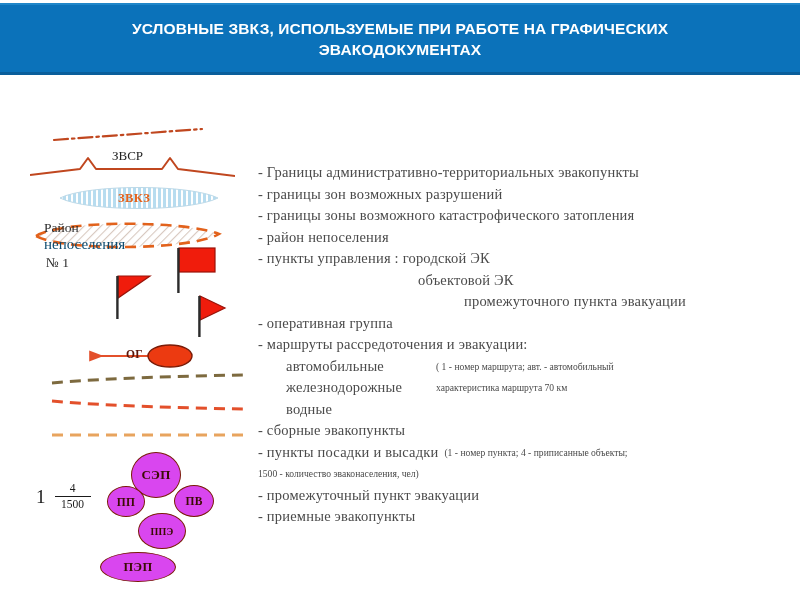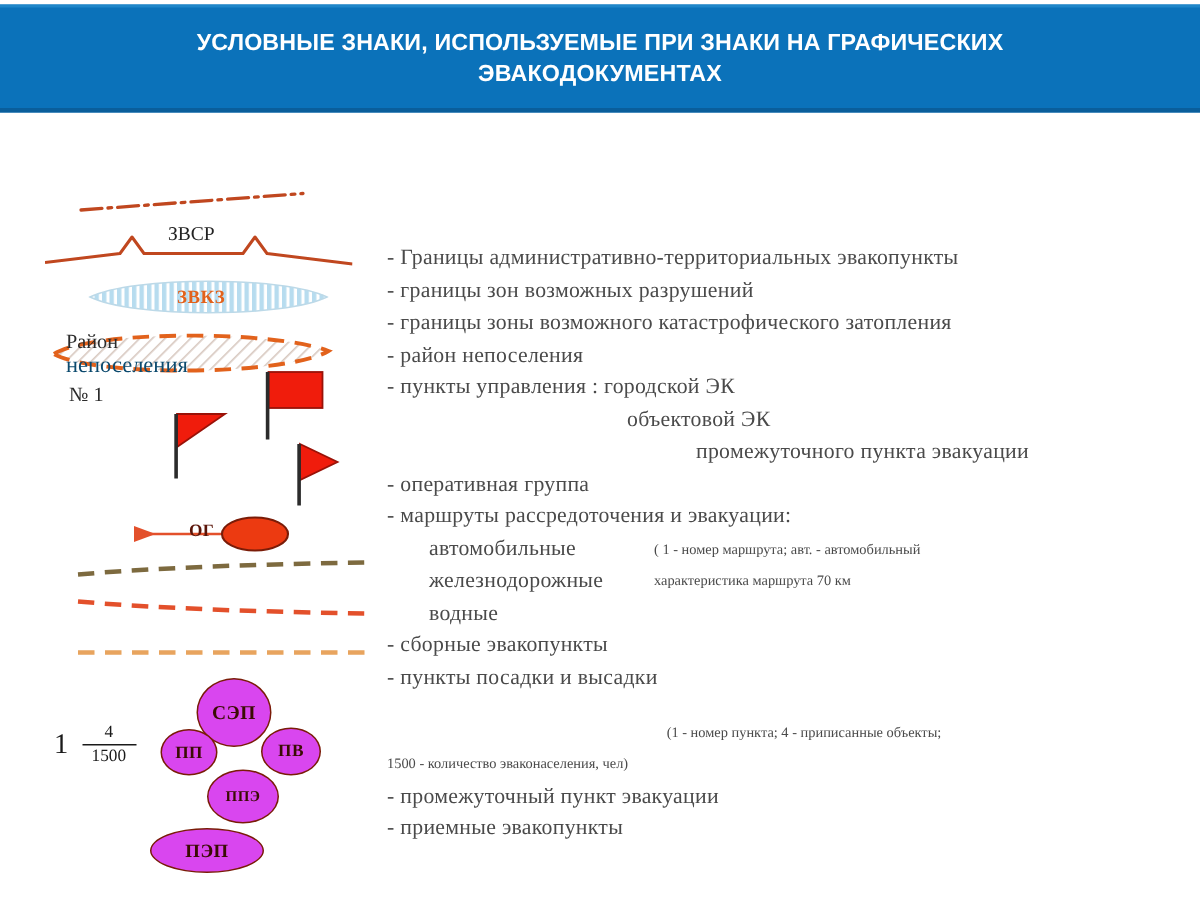"УСЛОВНЫЕ ЗНАКИ, ИСПОЛЬЗУЕМЫЕ ПРИ ЗНАКИ" div { text: ЗНАКИ, ИСПОЛЬЗУЕМЫЕ ПРИ ЗНАКИ -> ЗВКЗ, ИСПОЛЬЗУЕМЫЕ ПРИ РАБОТЕ }
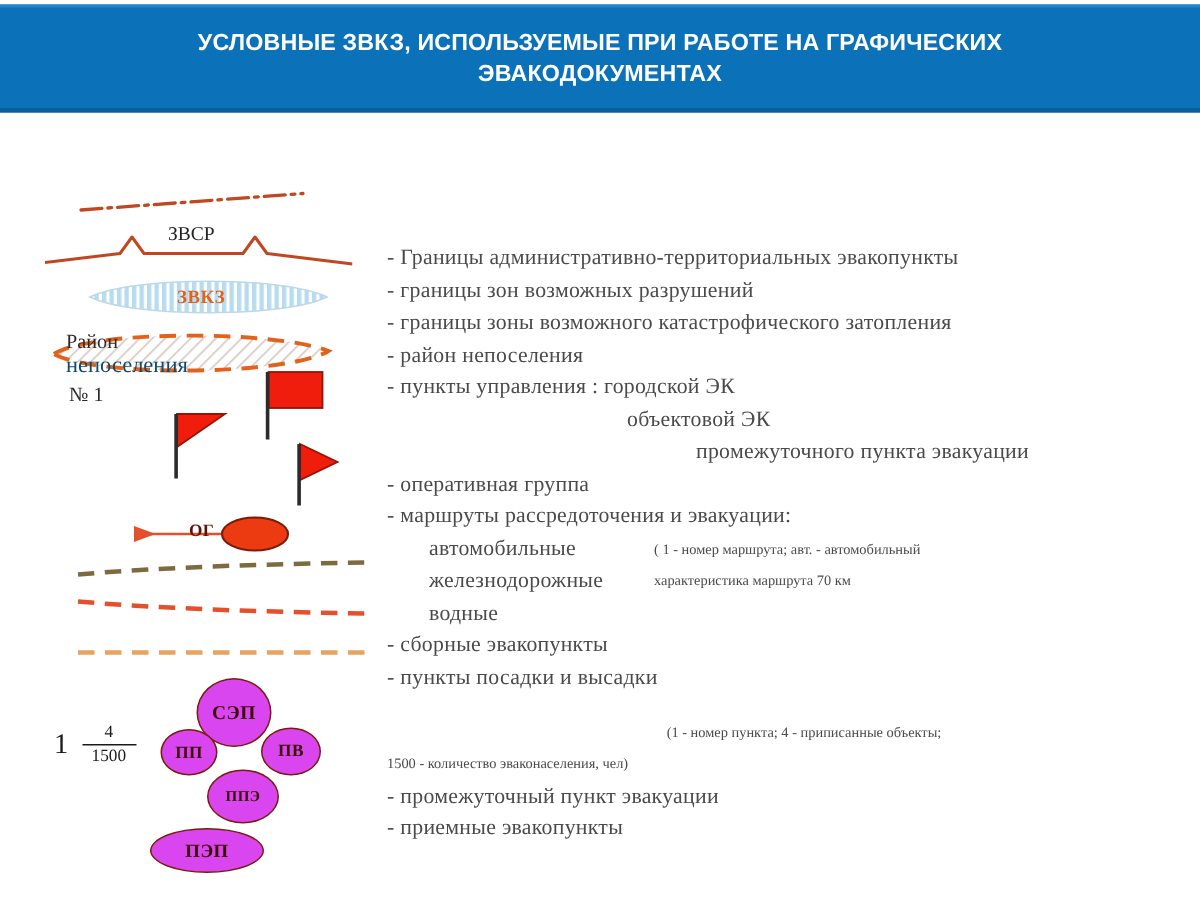"автомобильные" .row-flex { align-items: flex-start -> center }
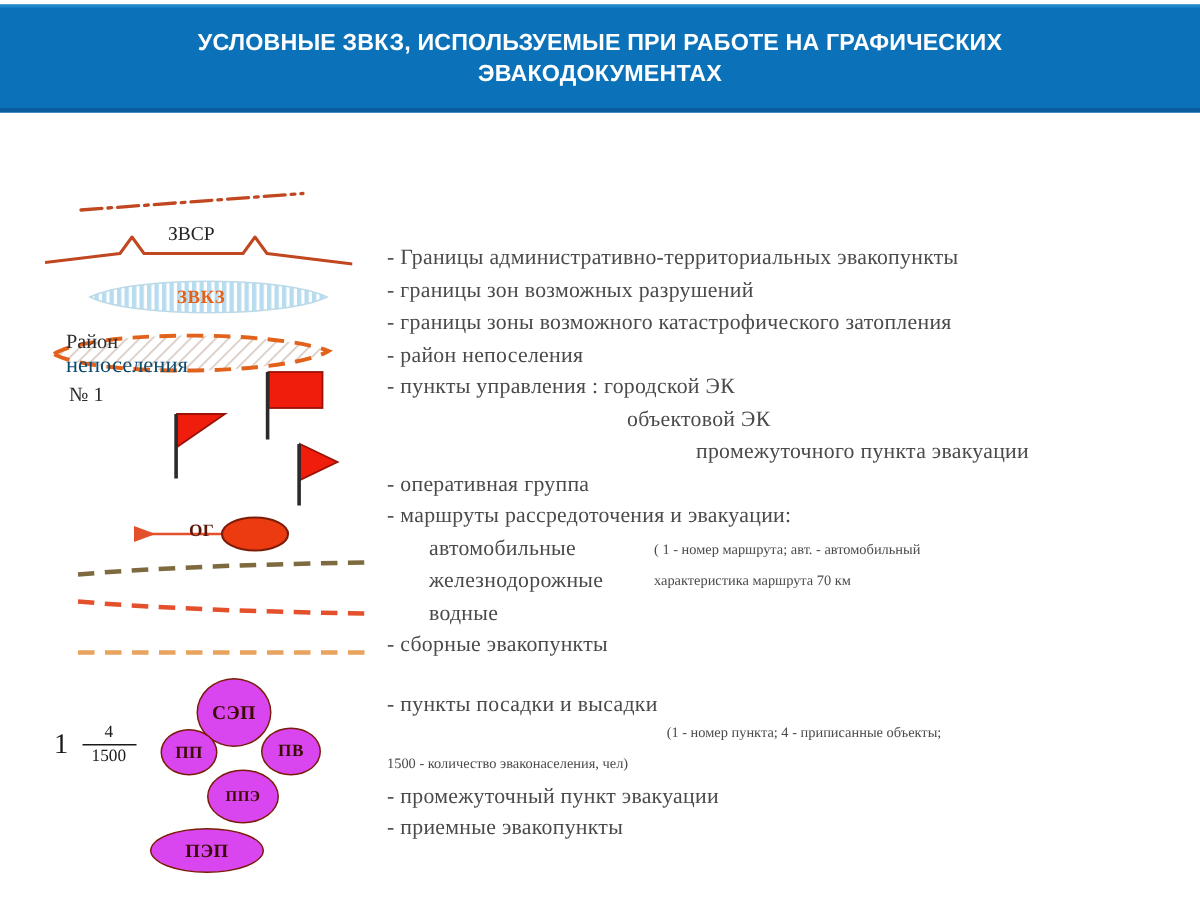"(1 - номер пункта; 4" div.legend-note-line { margin-top: 36px -> none }
